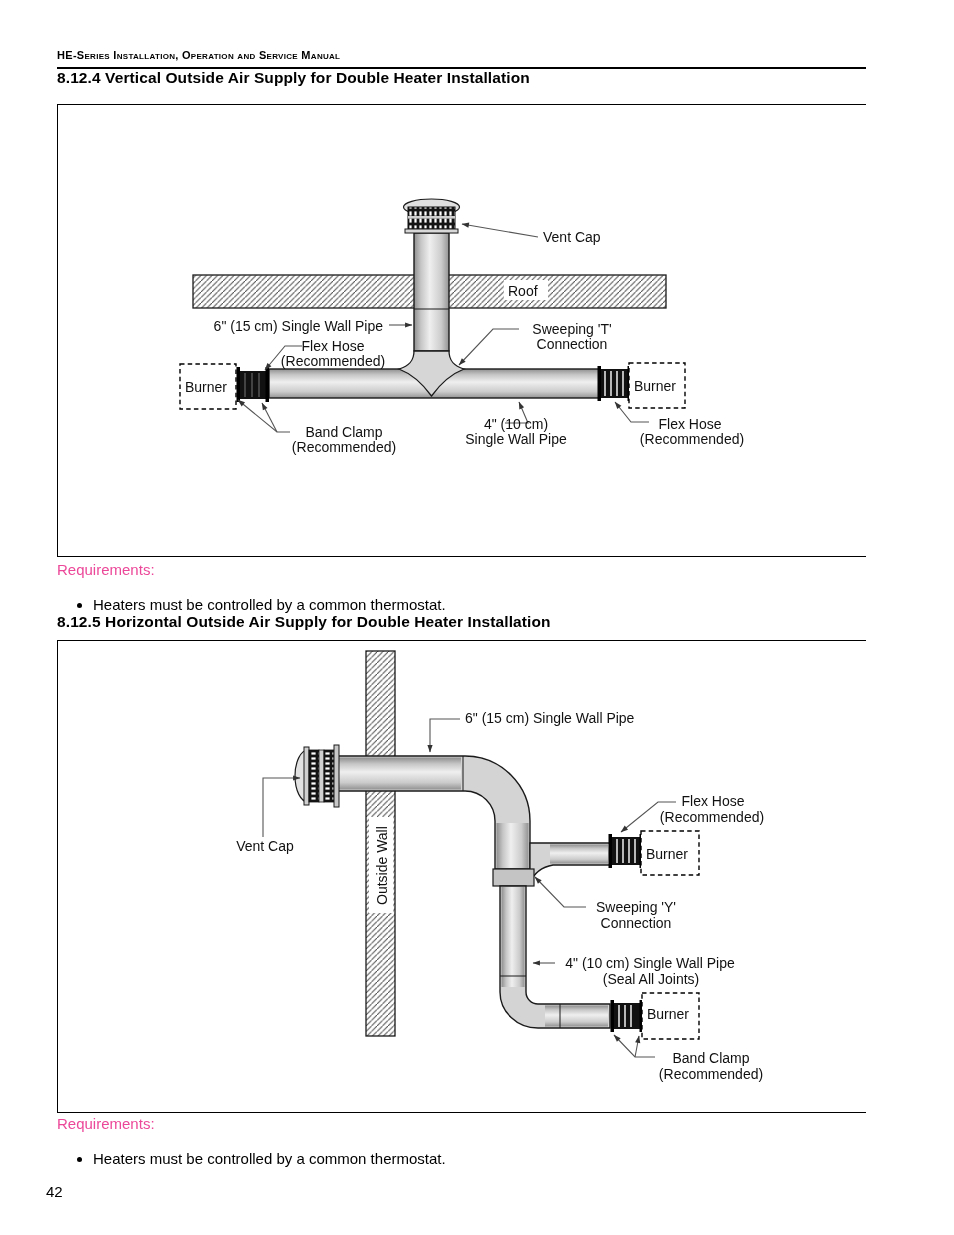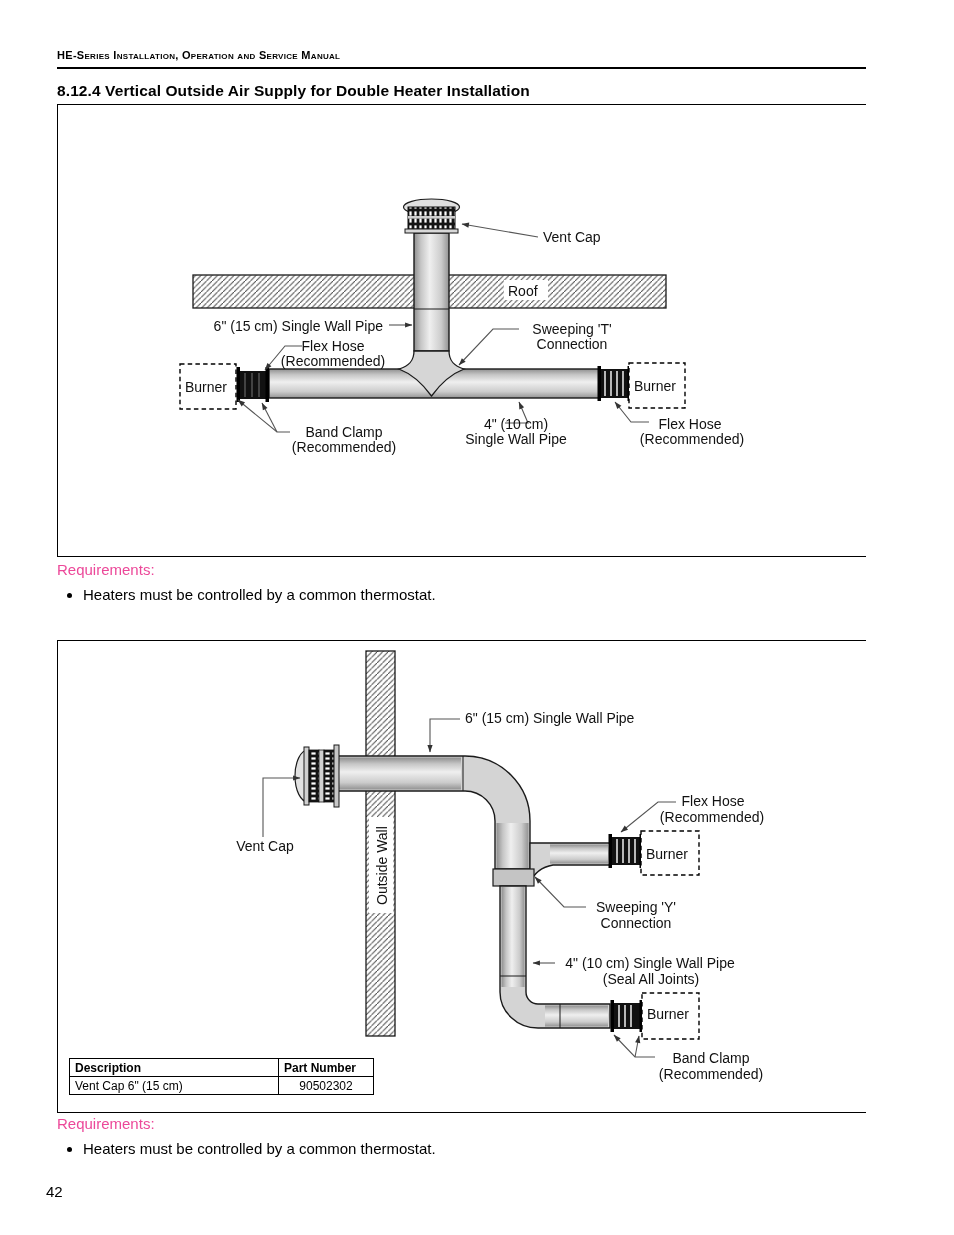"8.12.4 Vertical Outside Air Supply" div.abs { top: 82px -> 69px }
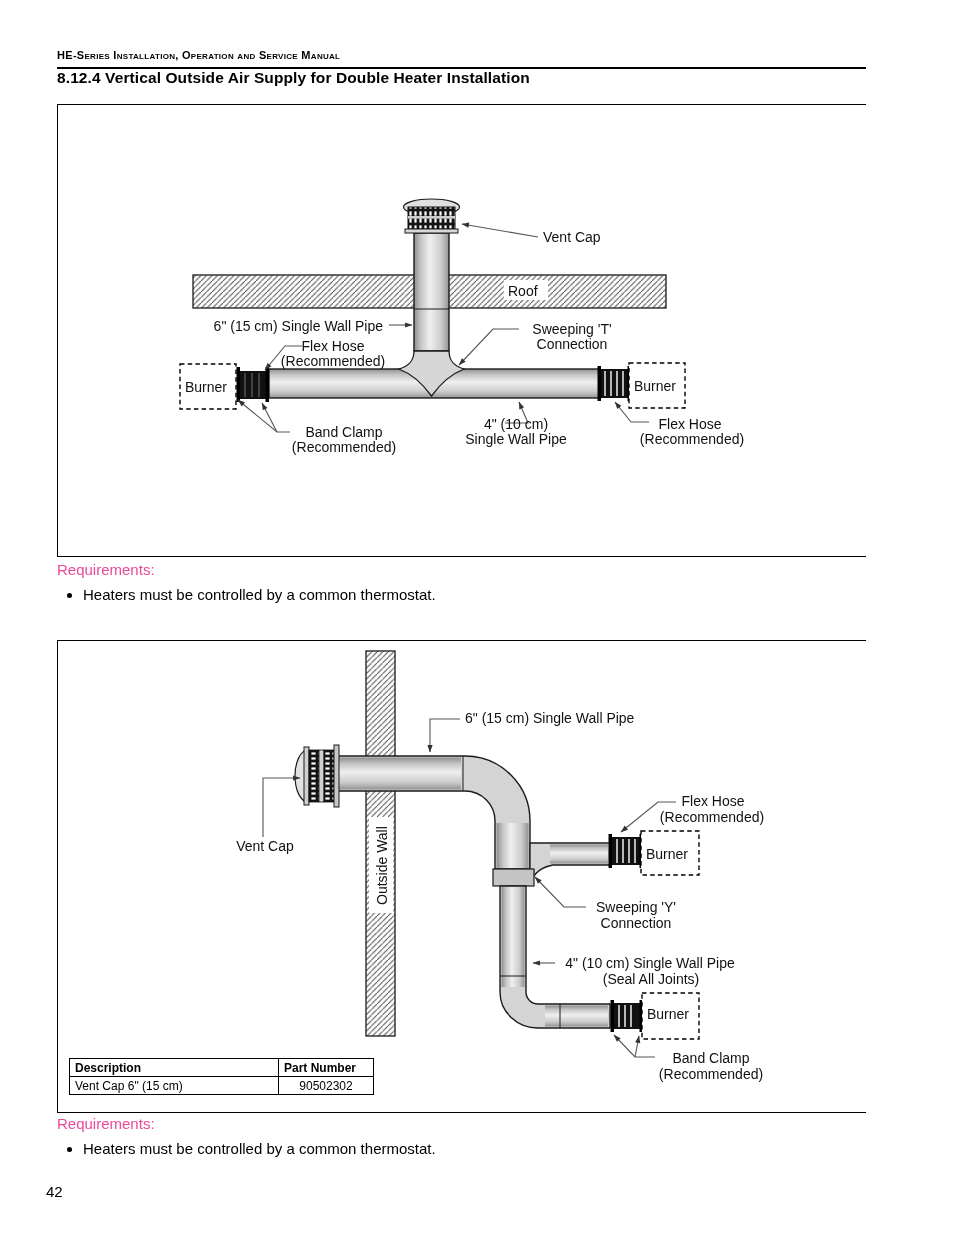"Heaters must be controlled by" .req-list { margin: 0 -> 10px }
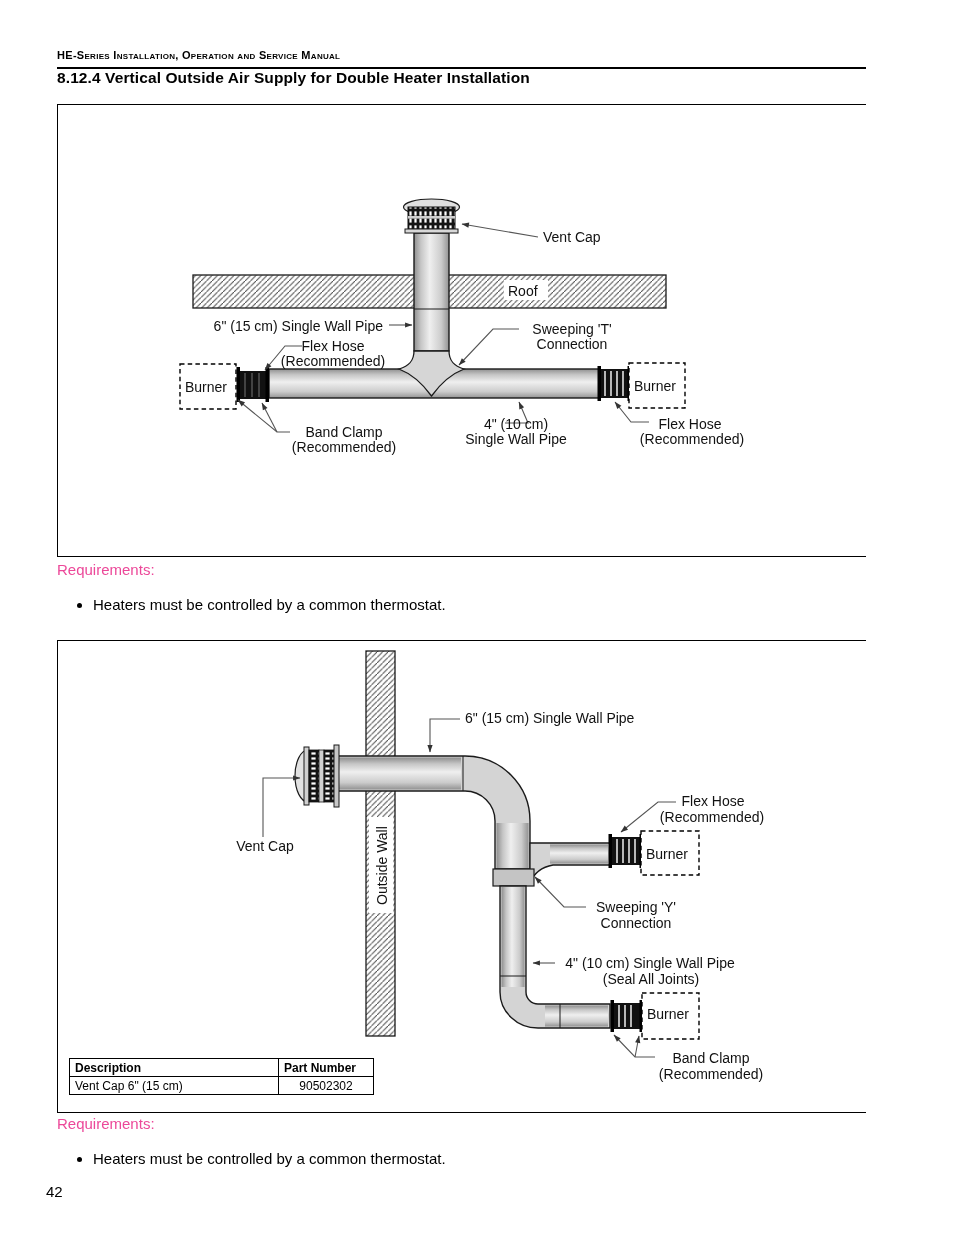"8.12.5 Horizontal Outside Air Supply" div.abs { html: none -> <div>8.12.5 Horizontal Outside Air Supply for Double Heater Installation</div> }
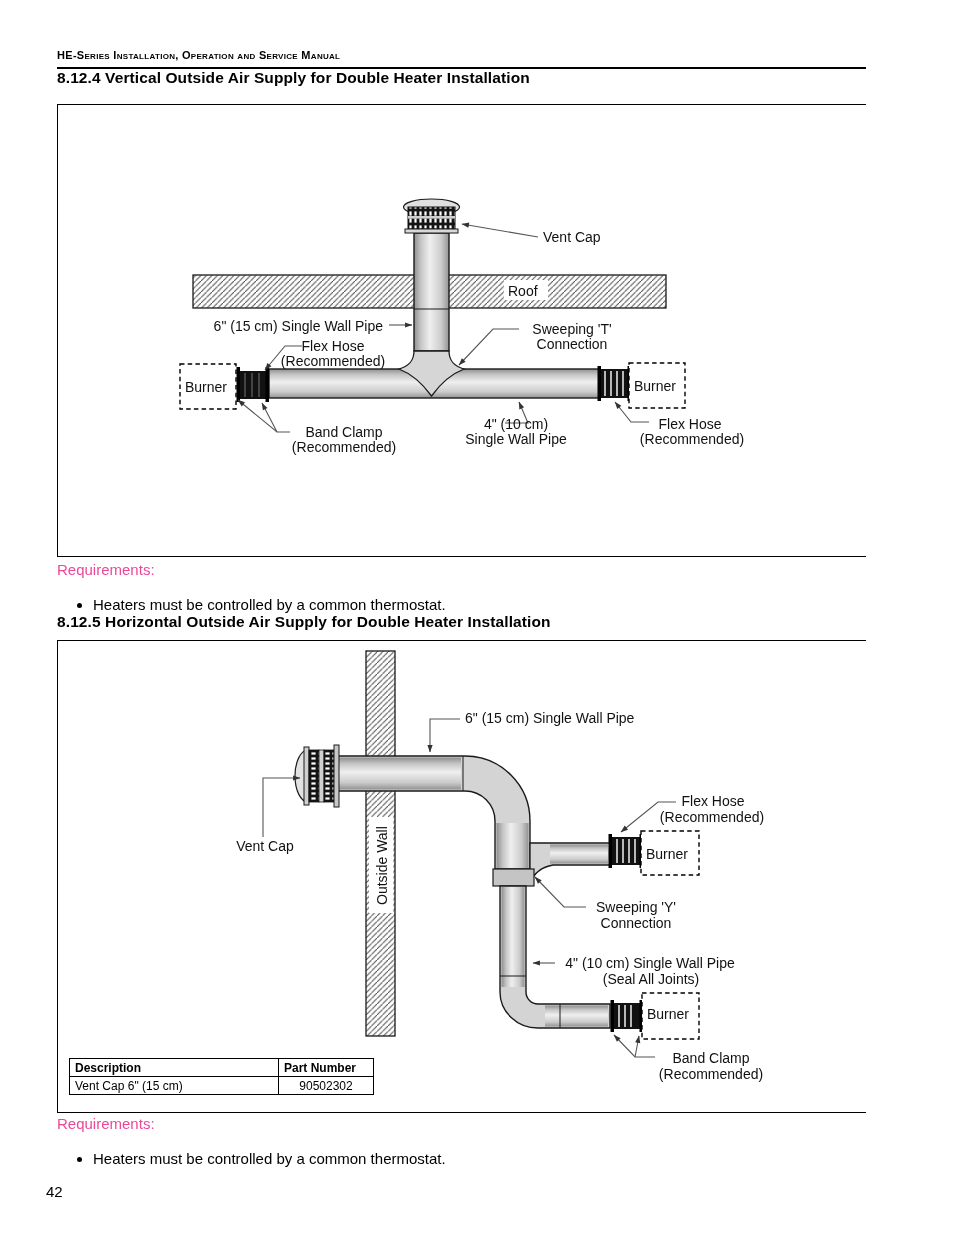"Description" table.ptable { html: <table> <tbody> <tr> <th>Description</th> <th>Part Number</th> </tr> <tr> <td>Vent Cap 6" (15 cm)</td> <td>90502302</td> </tr> </tbody> </table> -> none }
